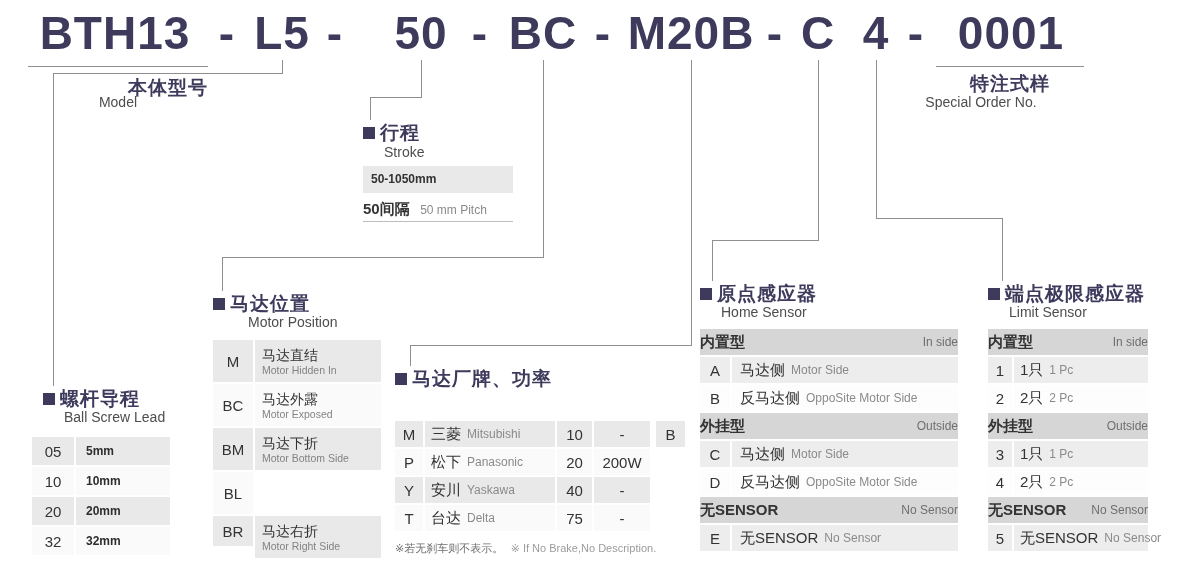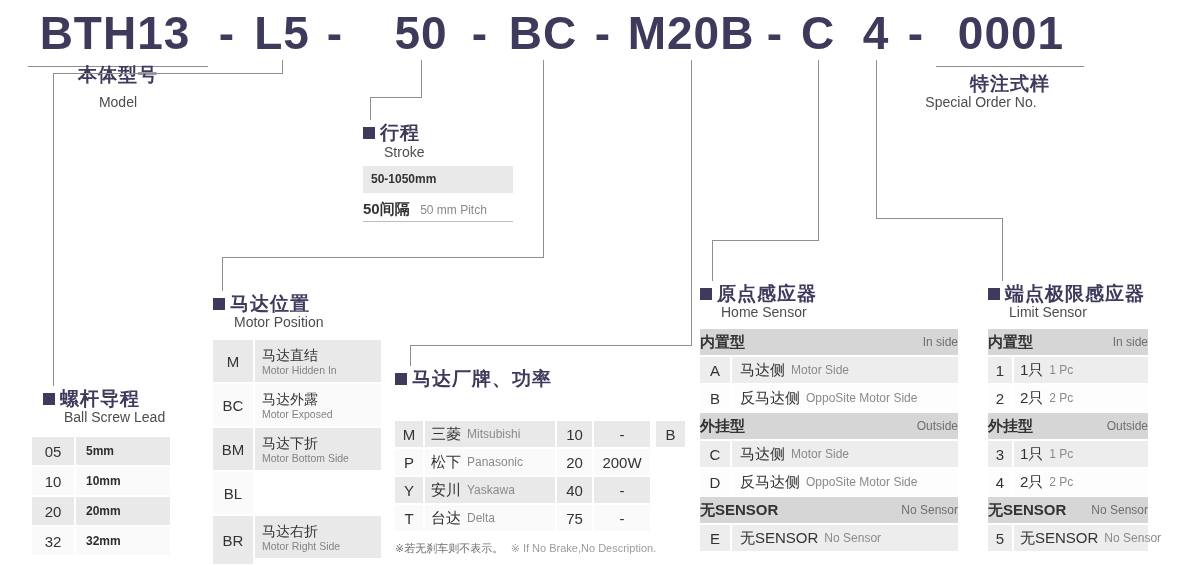"本体型号" div.abs { text-align: center -> right; top: 62px -> 75px }
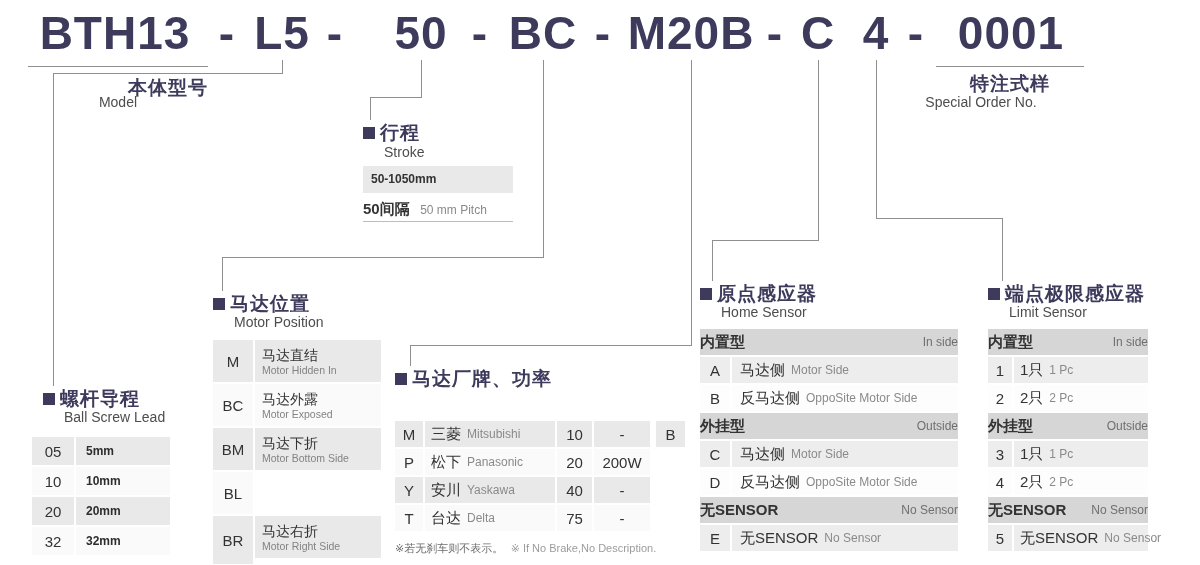"Motor Position" div.abs { left: 234px -> 248px }
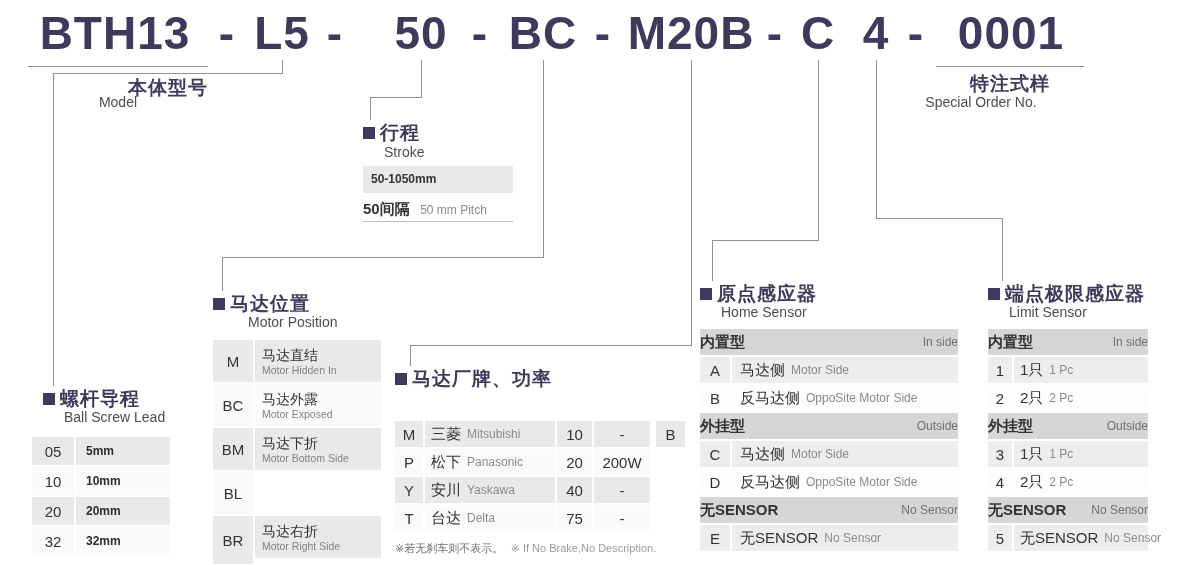"BR" div.cell { height: 48px -> 30px }
